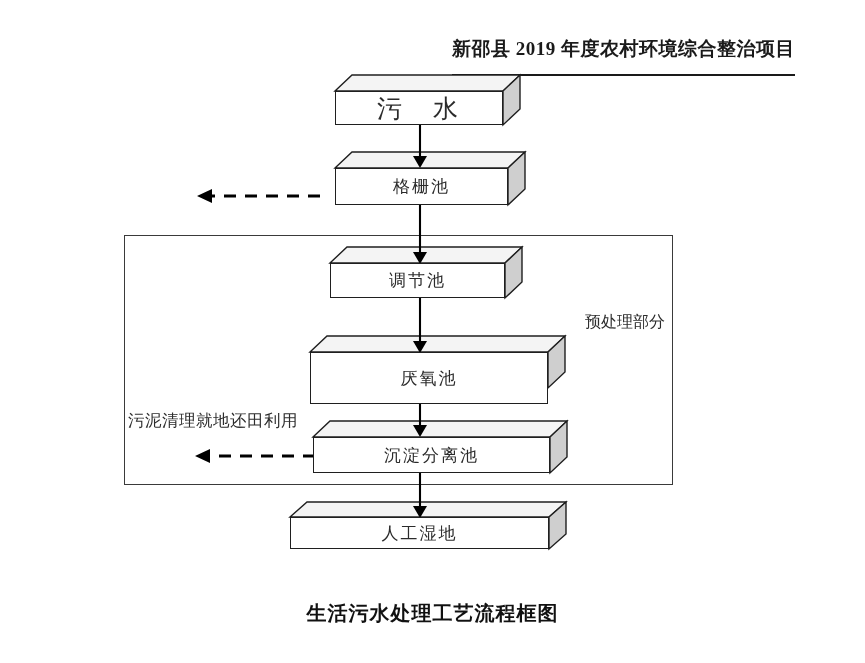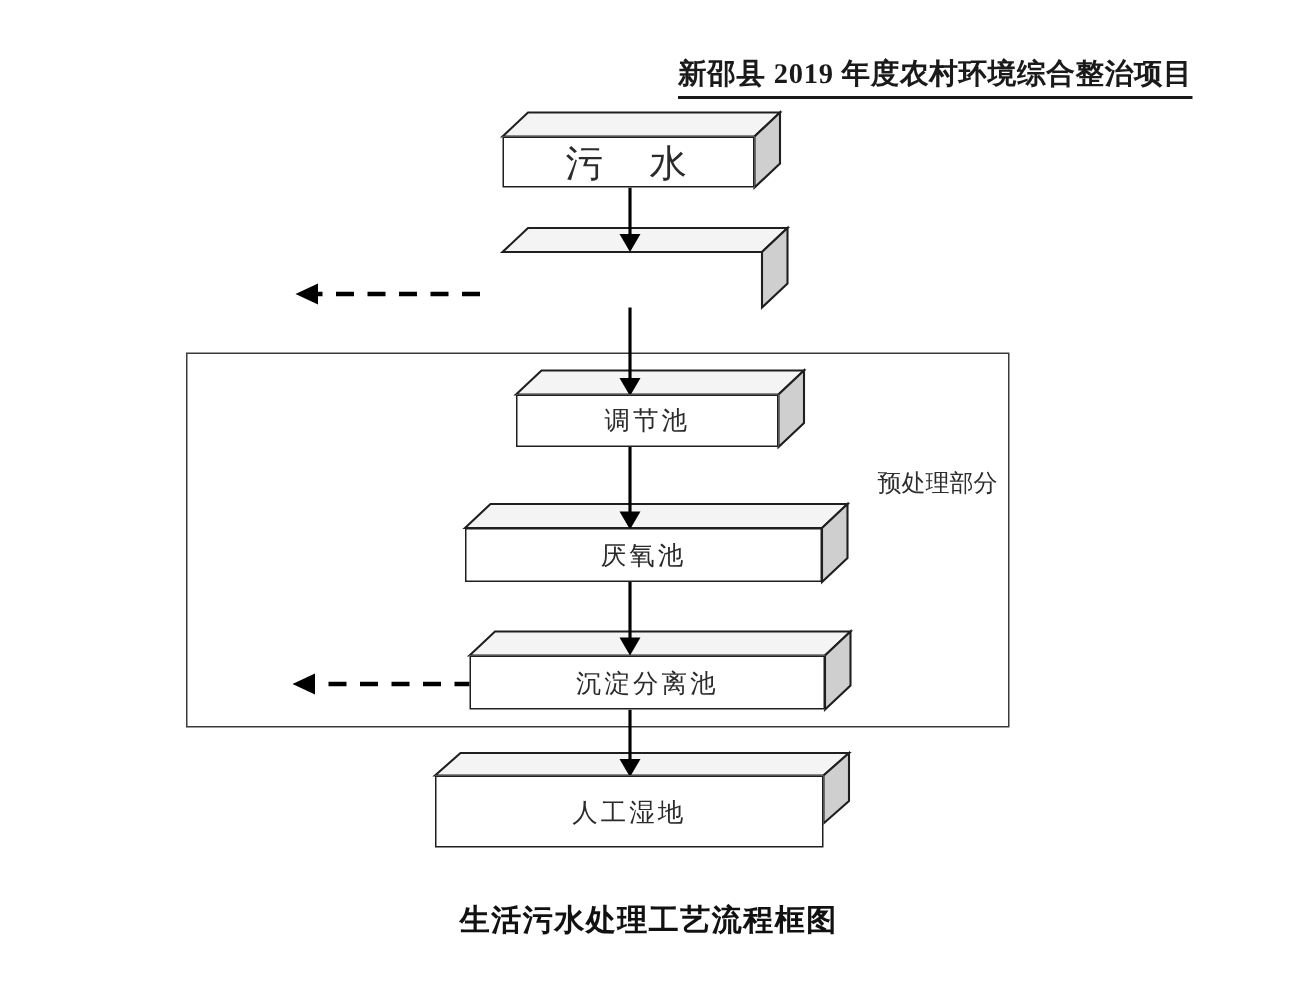"新邵县 2019 年度农村环境综合整治项目" .doc-title { padding-bottom: 2px -> 12px }
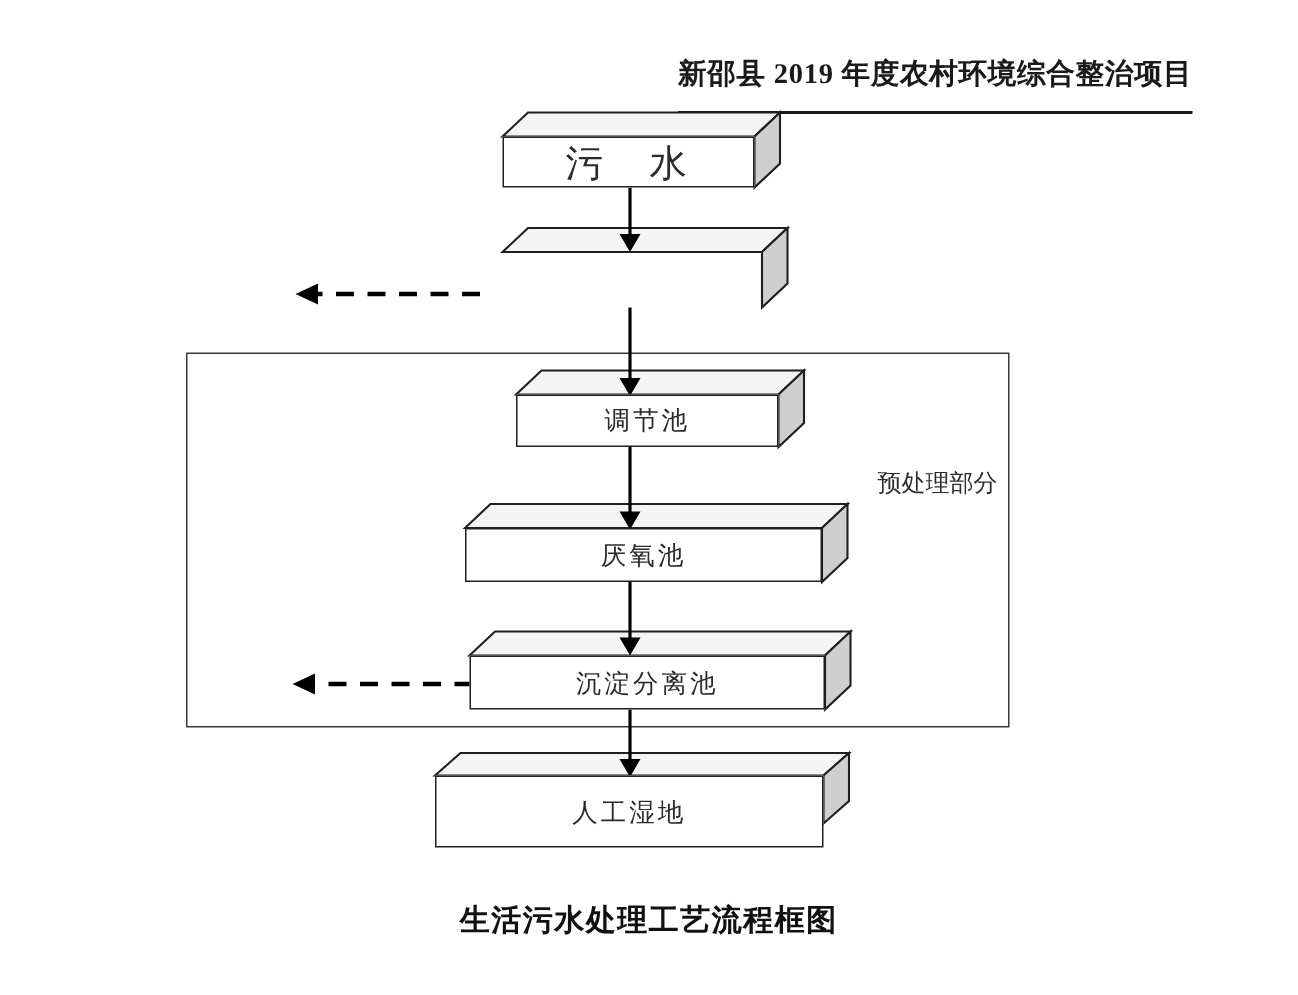"格栅池" div.front { html: none -> <div>格栅池</div> }
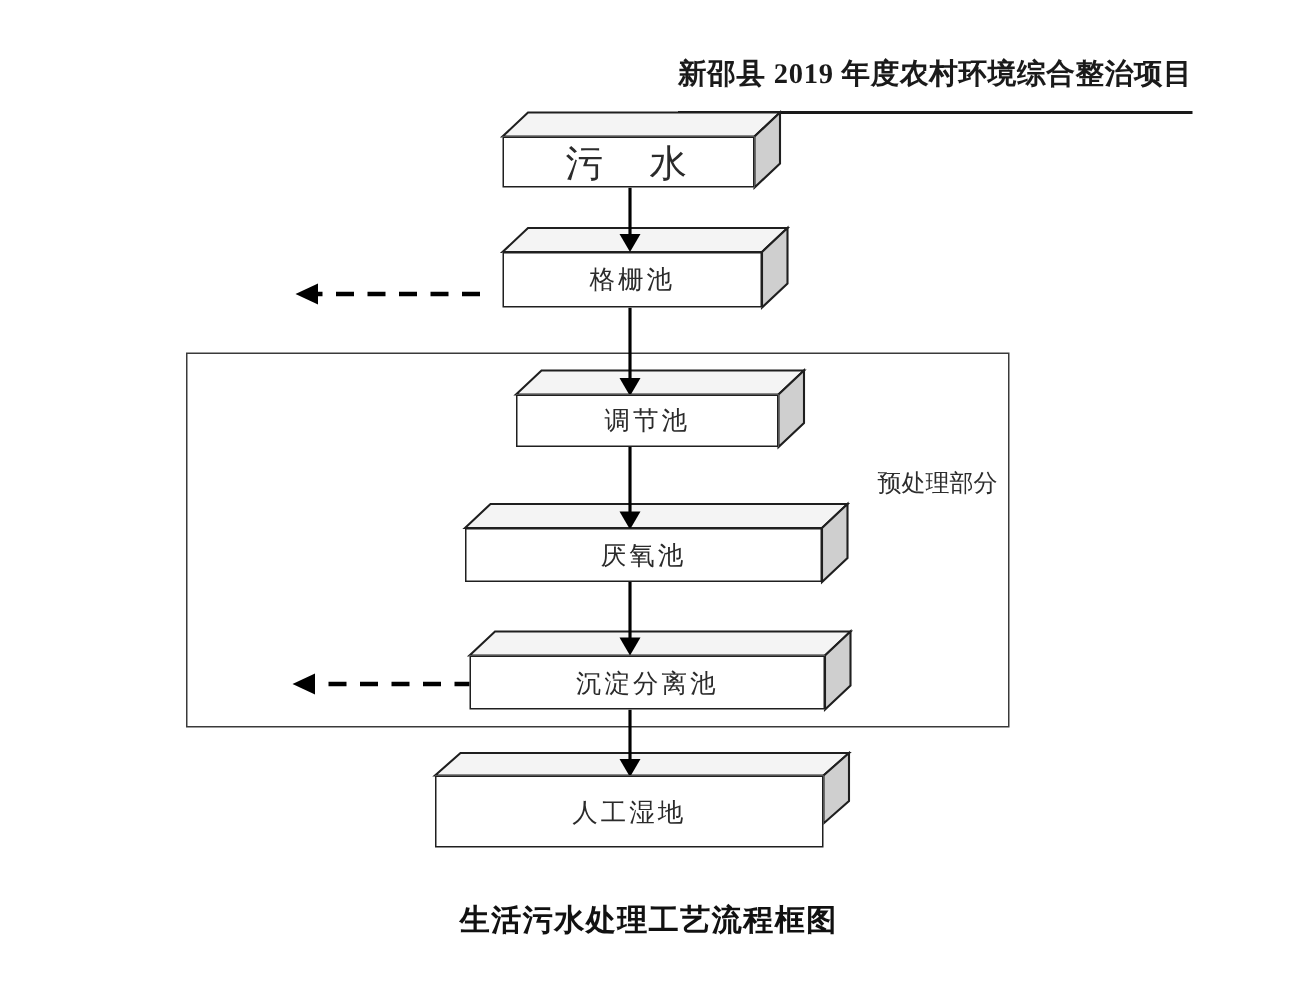"调节池" div.slab { left: 344px -> 330px }
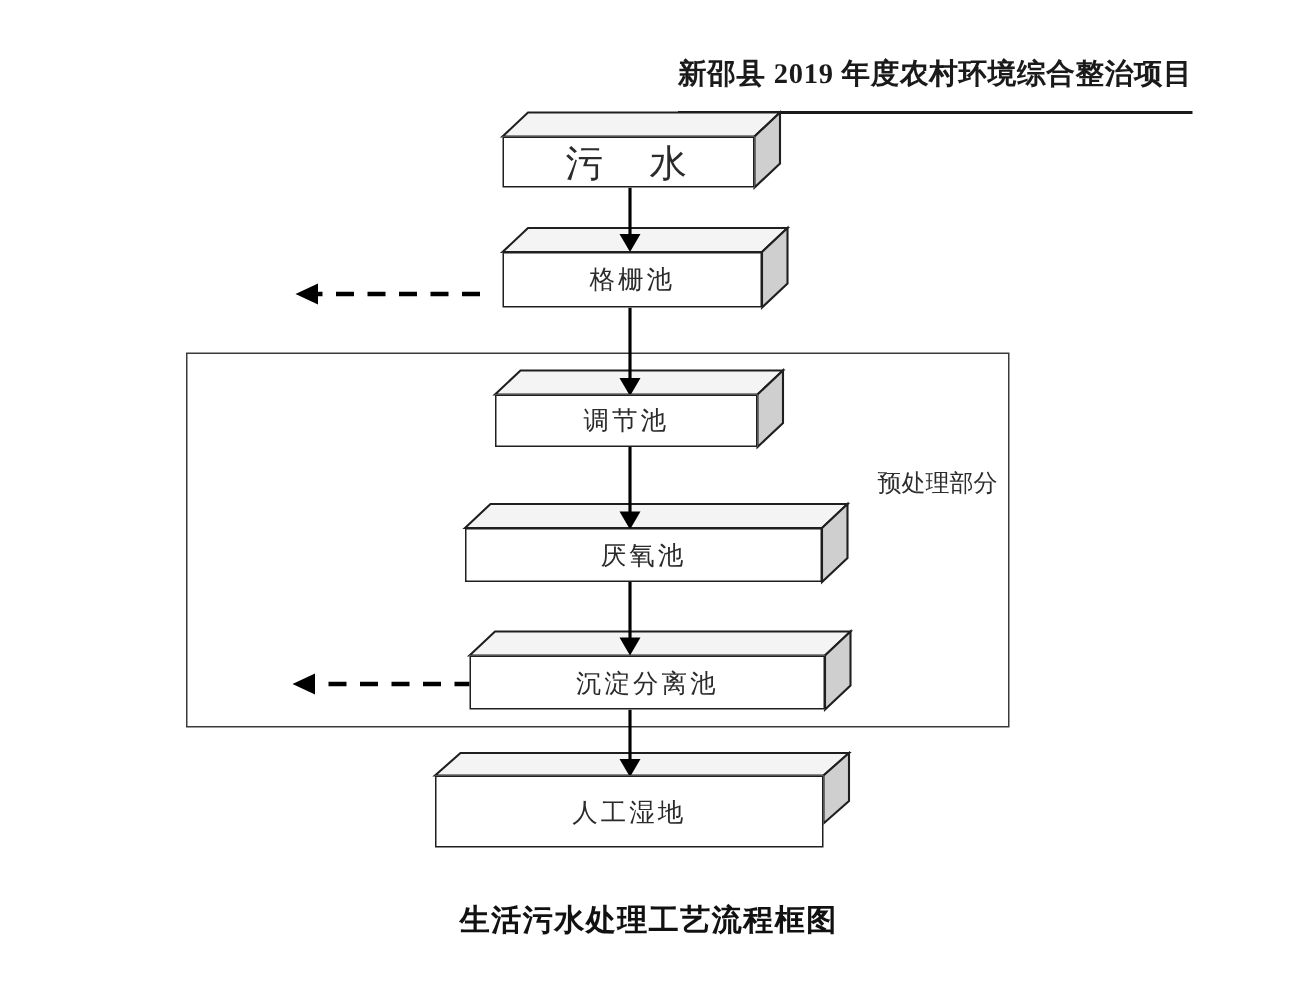"厌氧池" div.front { height: 36px -> 52px }
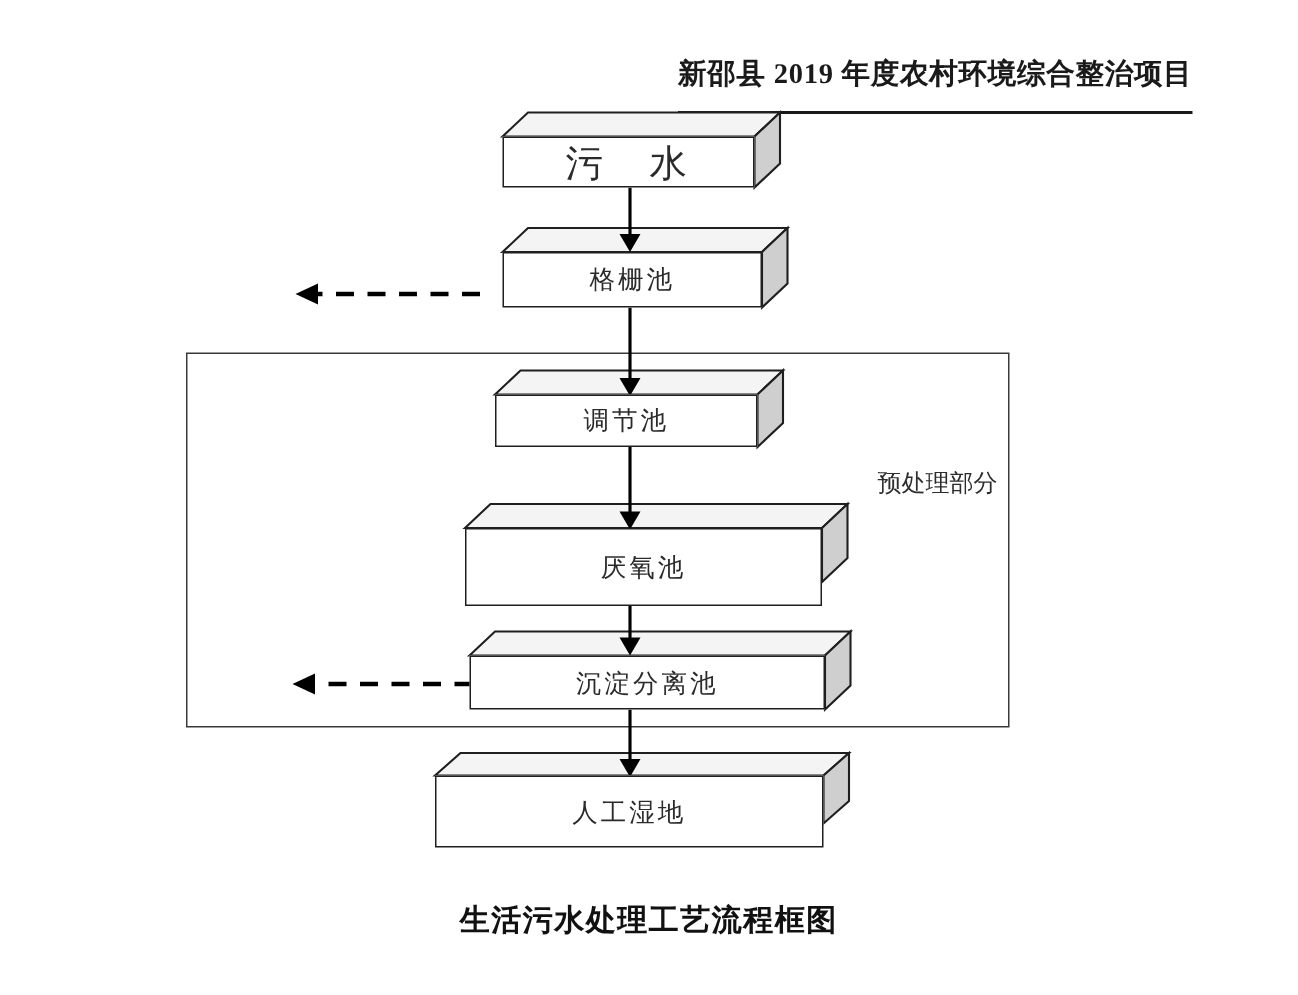"污泥清理就地还田利用" div.side-label { html: none -> <div>污泥清理就地还田利用</div> }
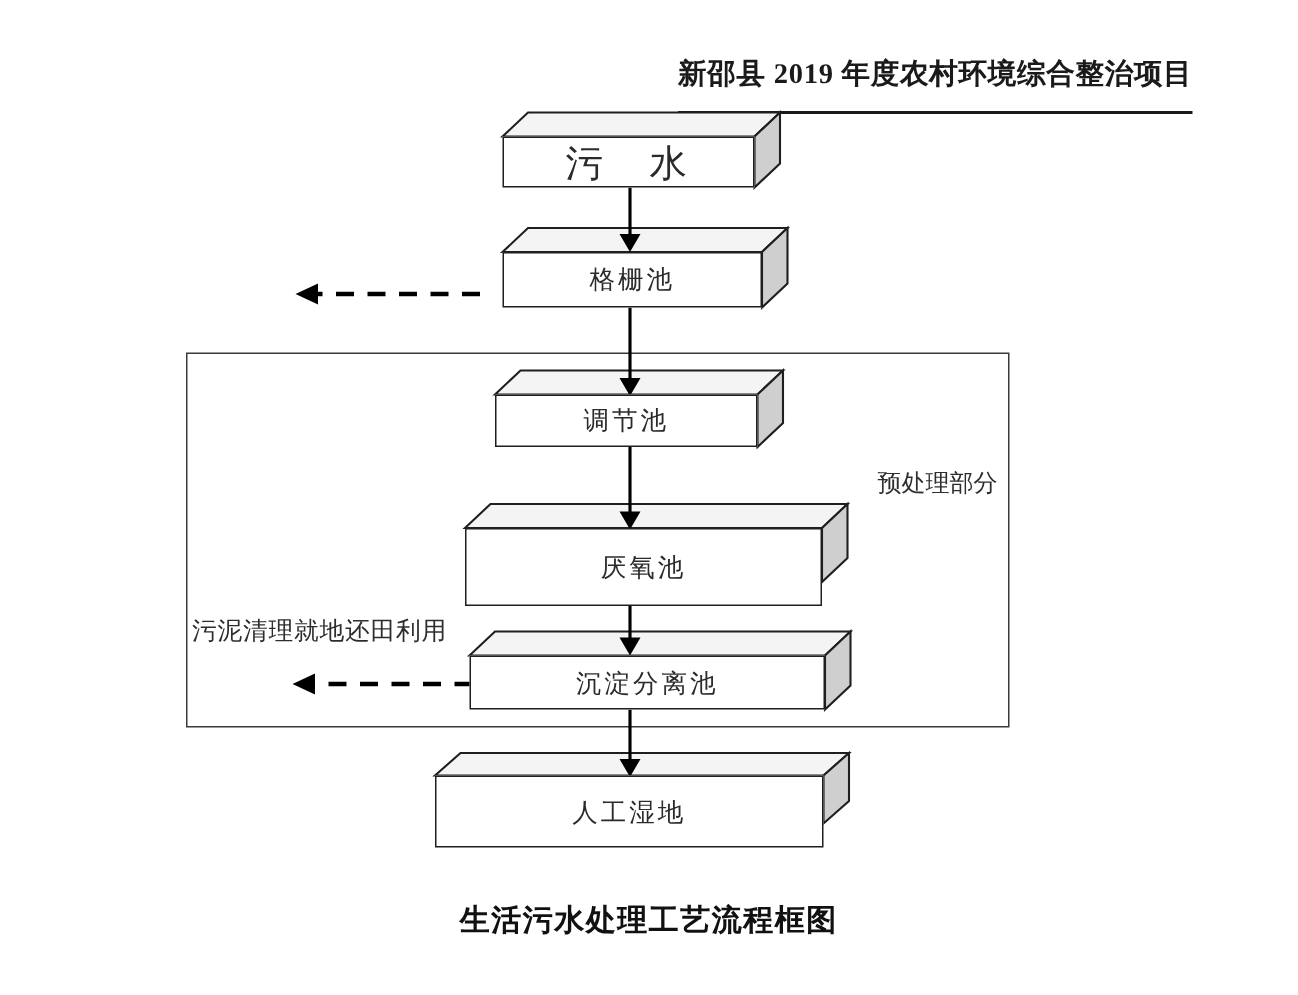"人工湿地" div.front { height: 48px -> 32px }
